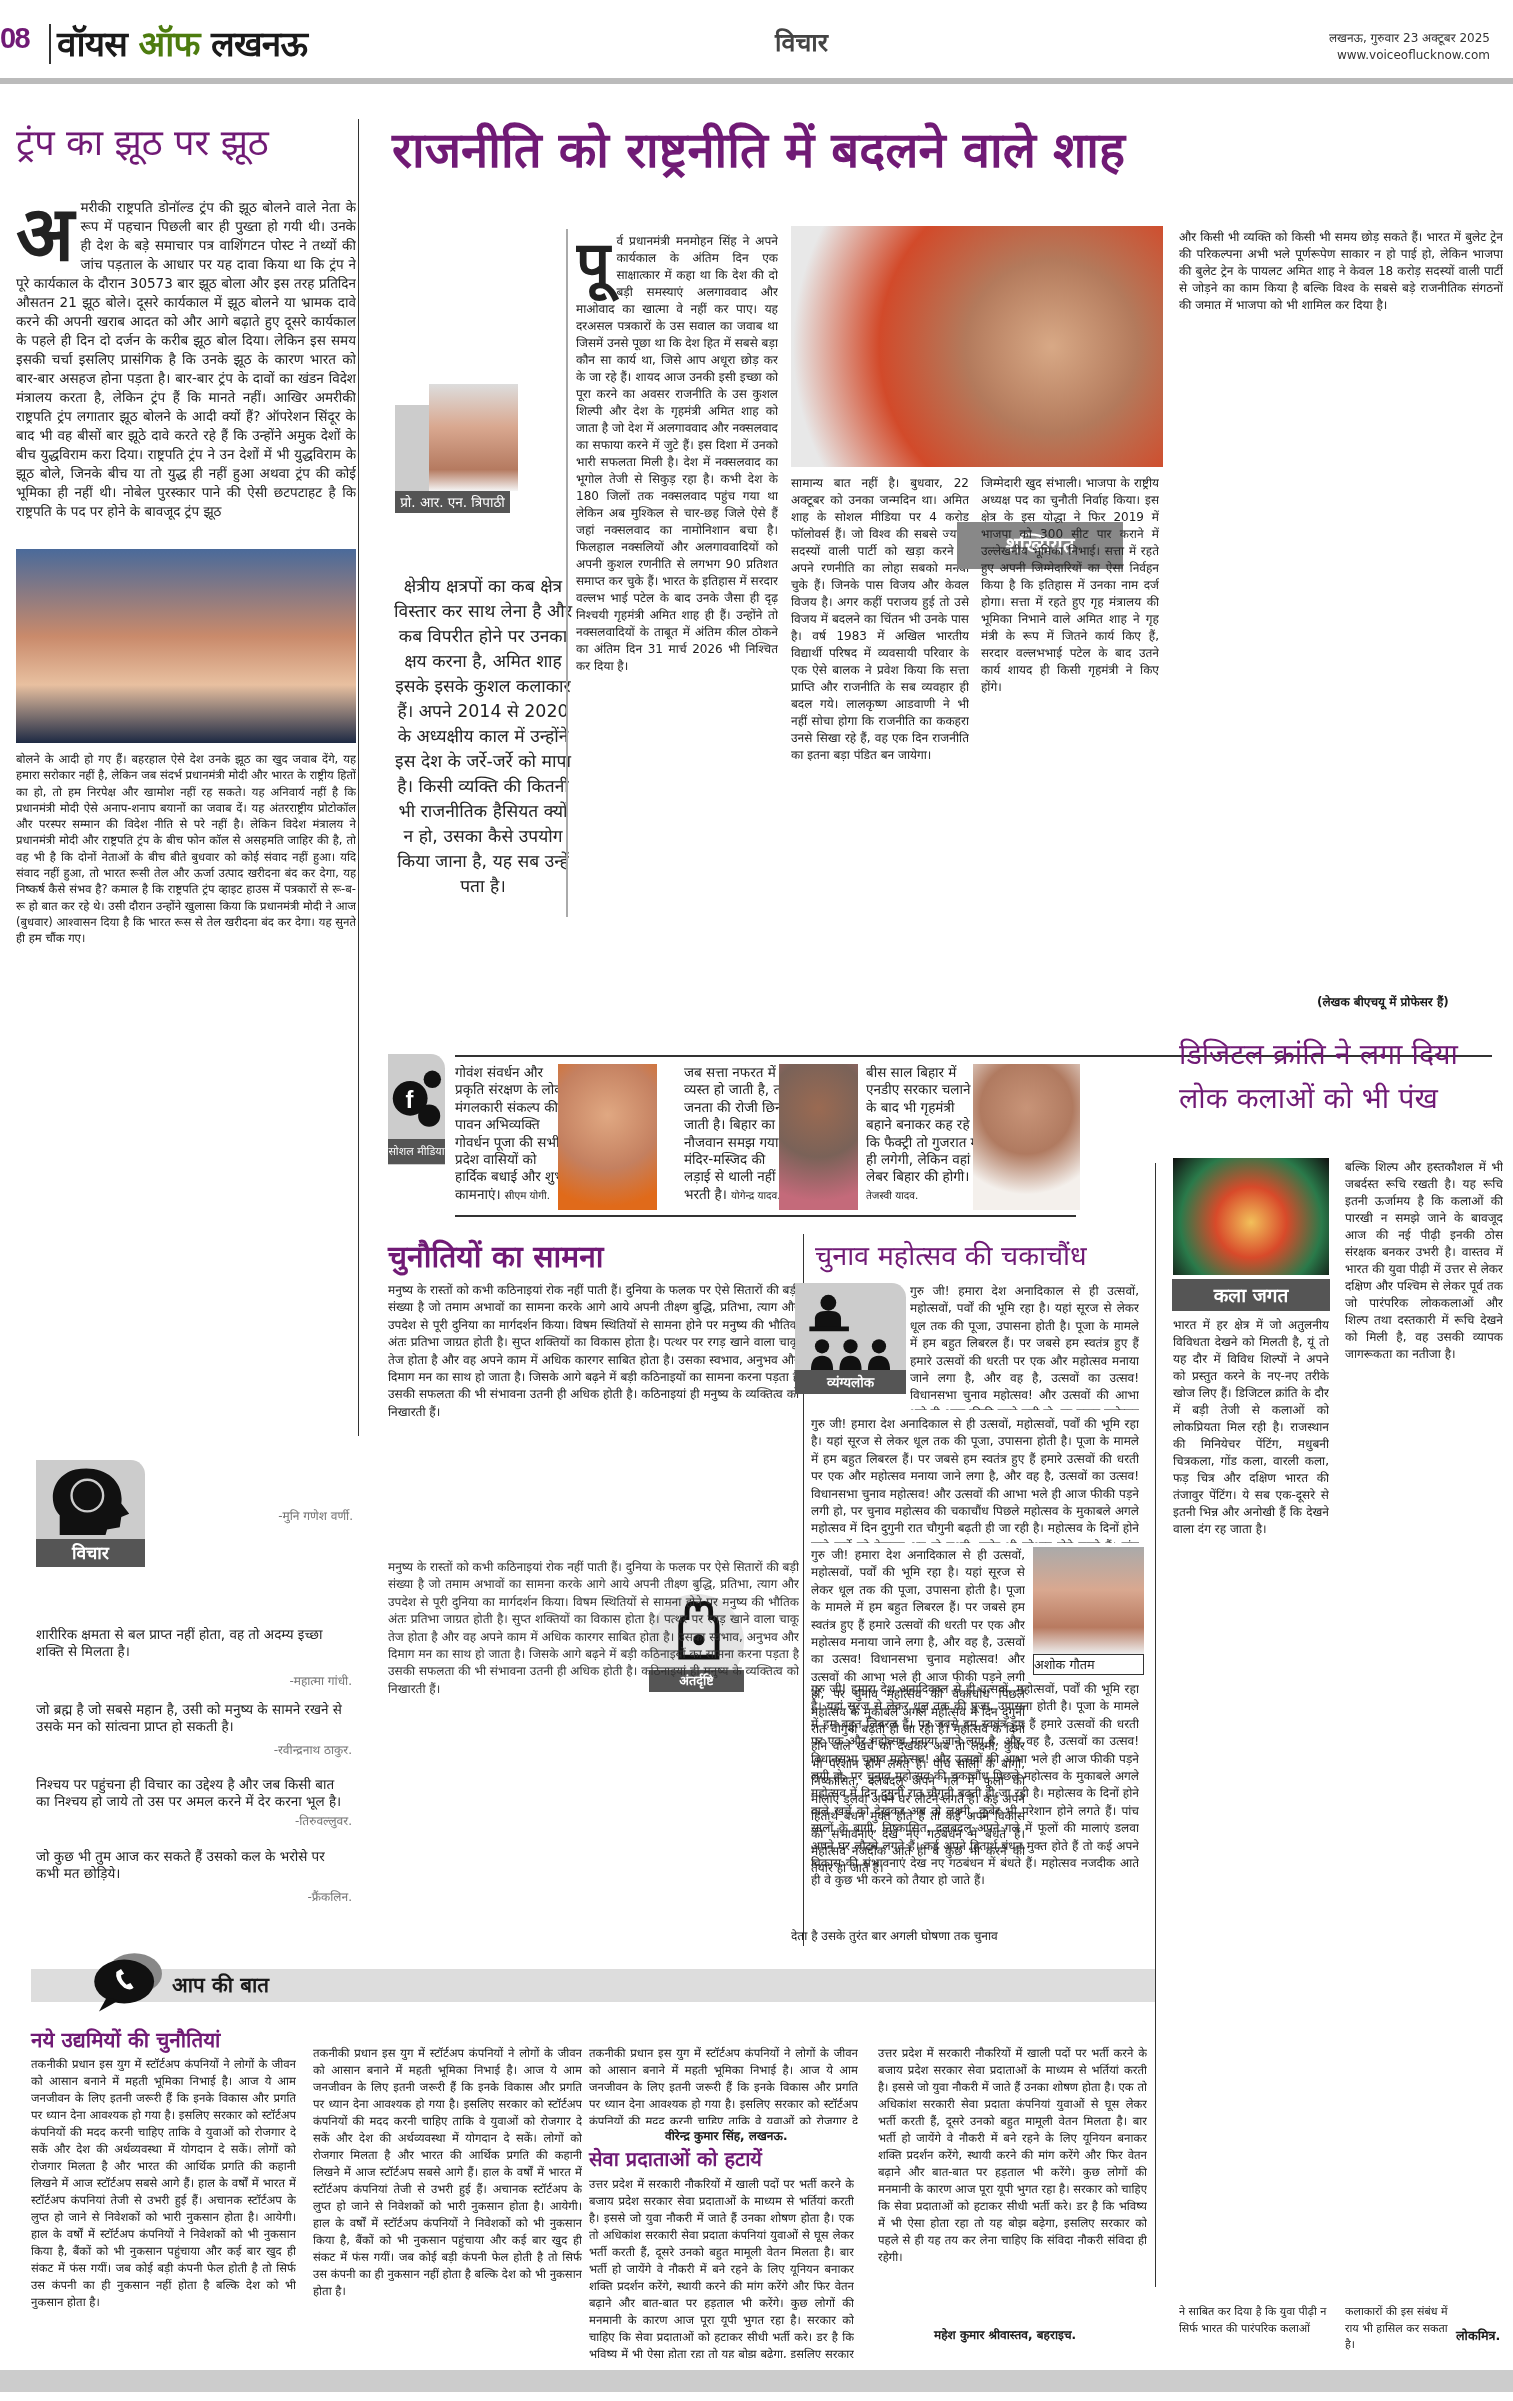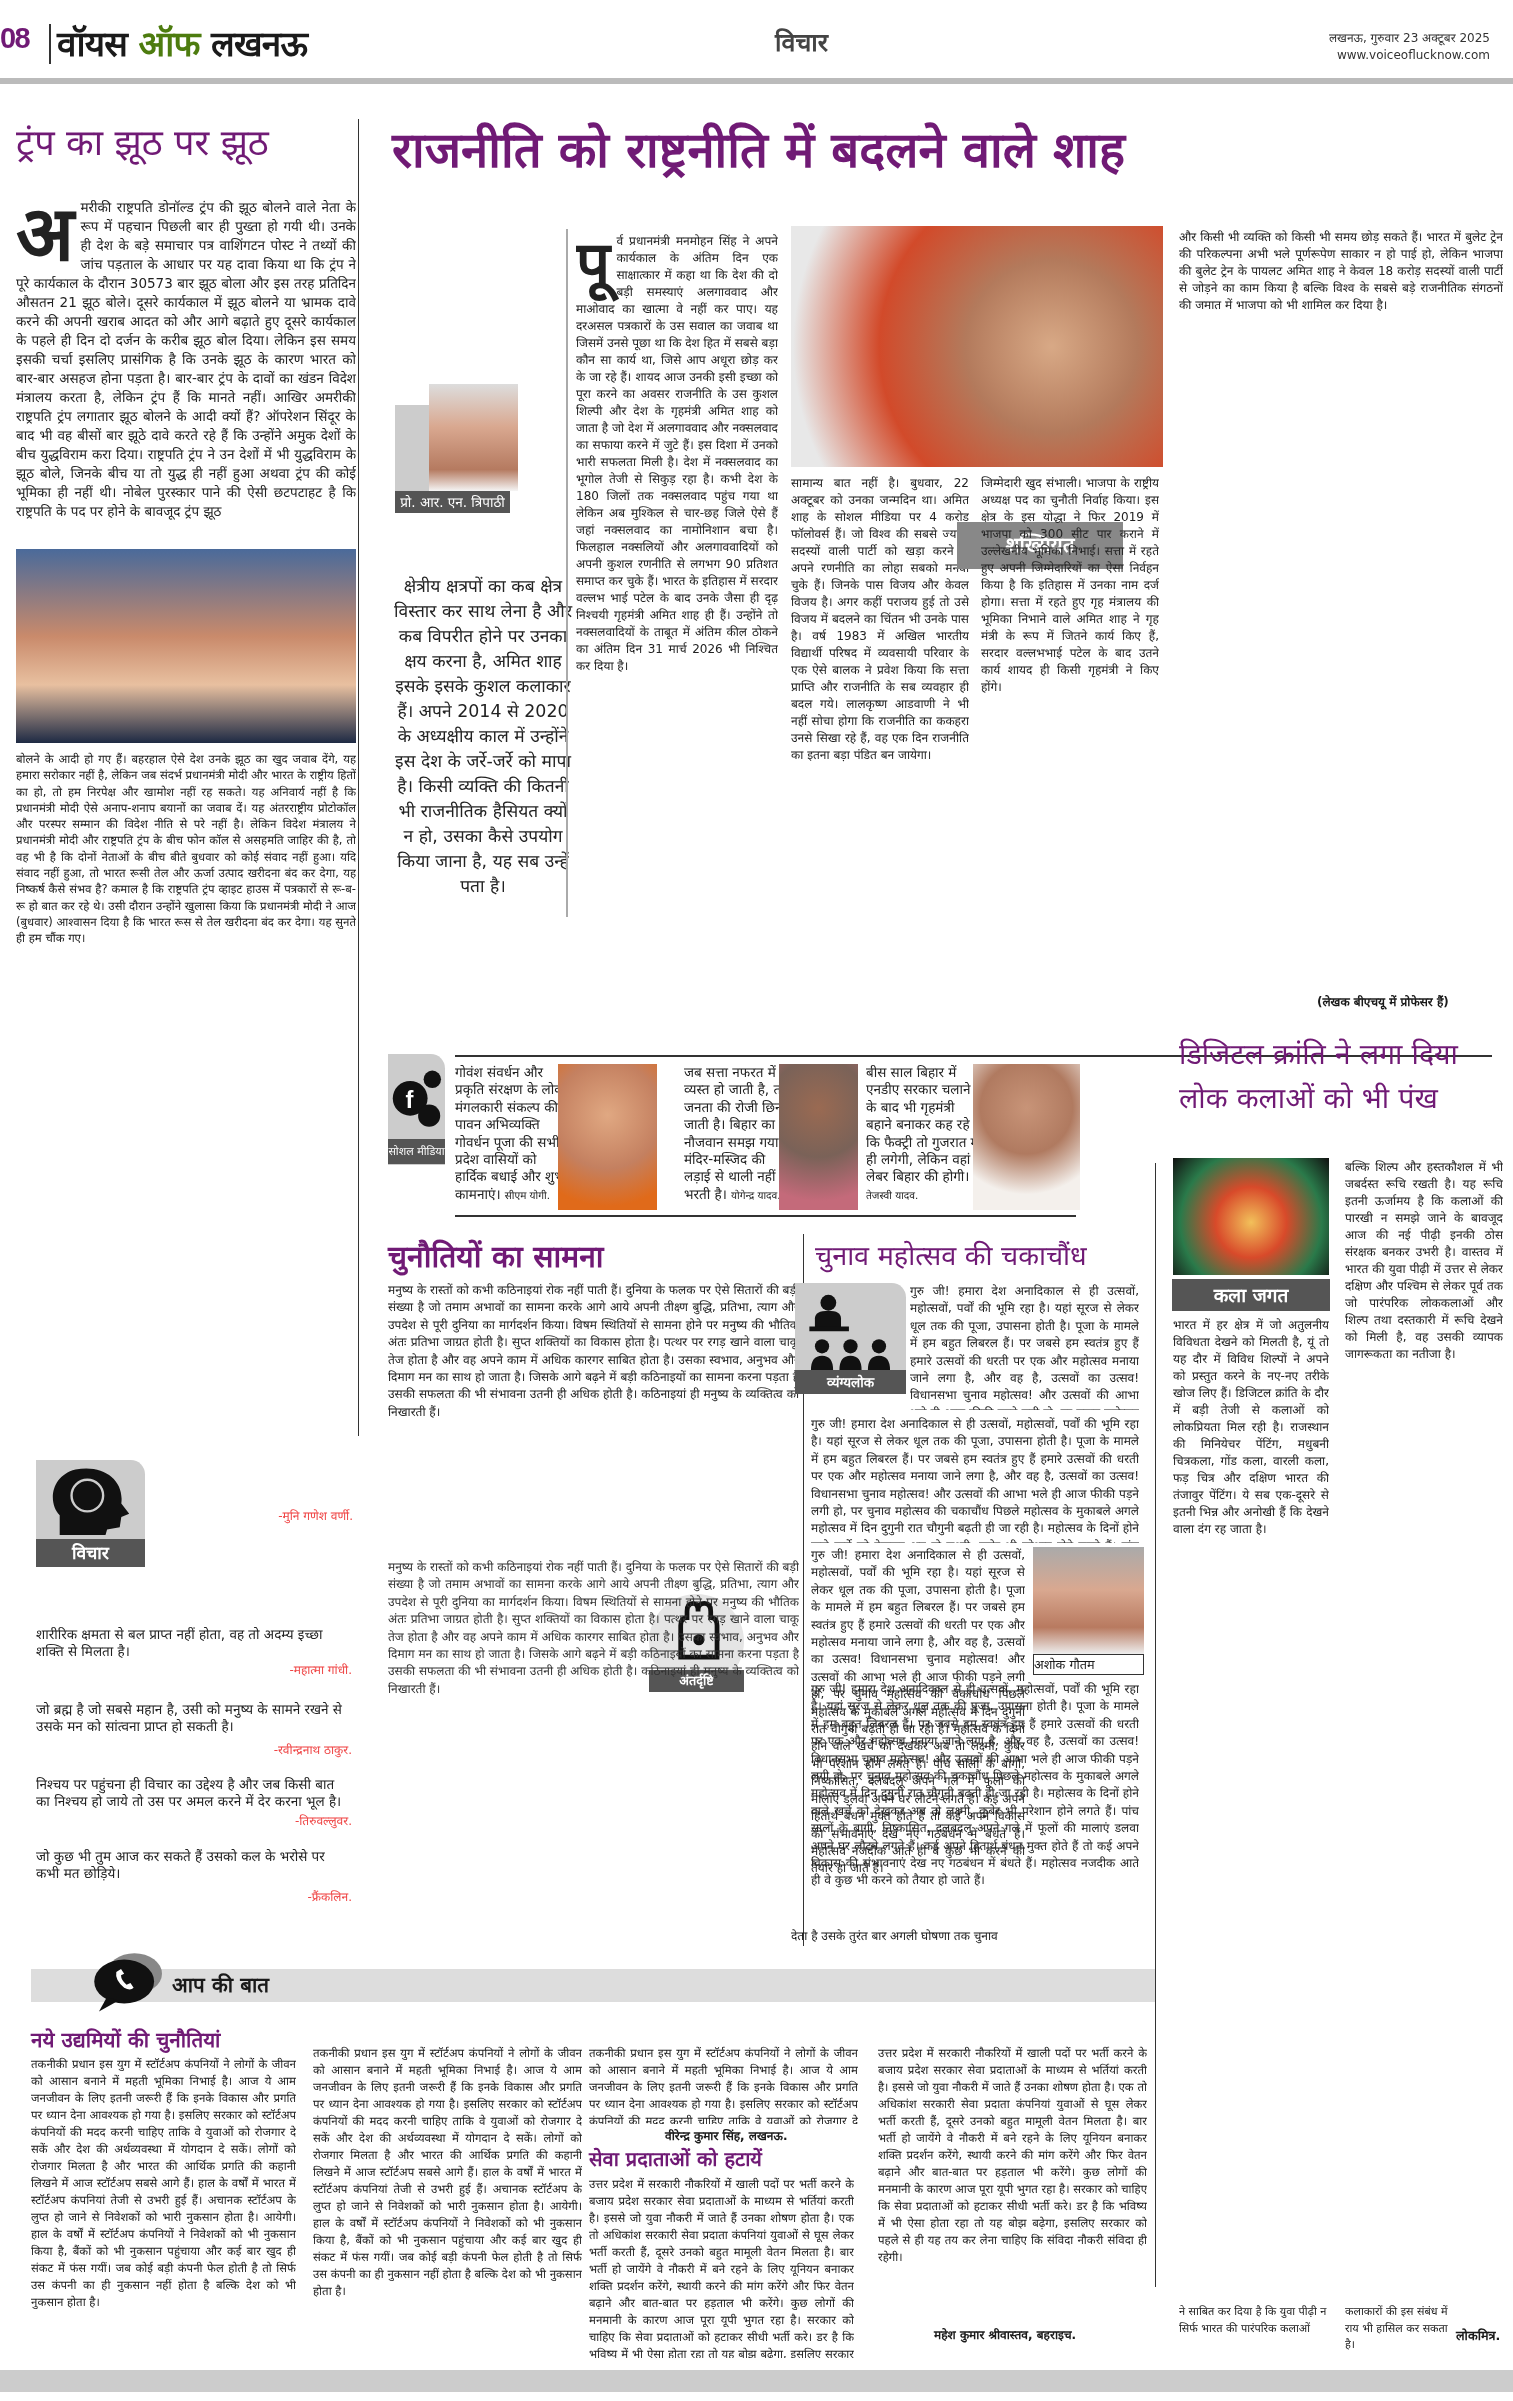"-मुनि गणेश वर्णी." .attr { color: #ef4444 -> #737373 }
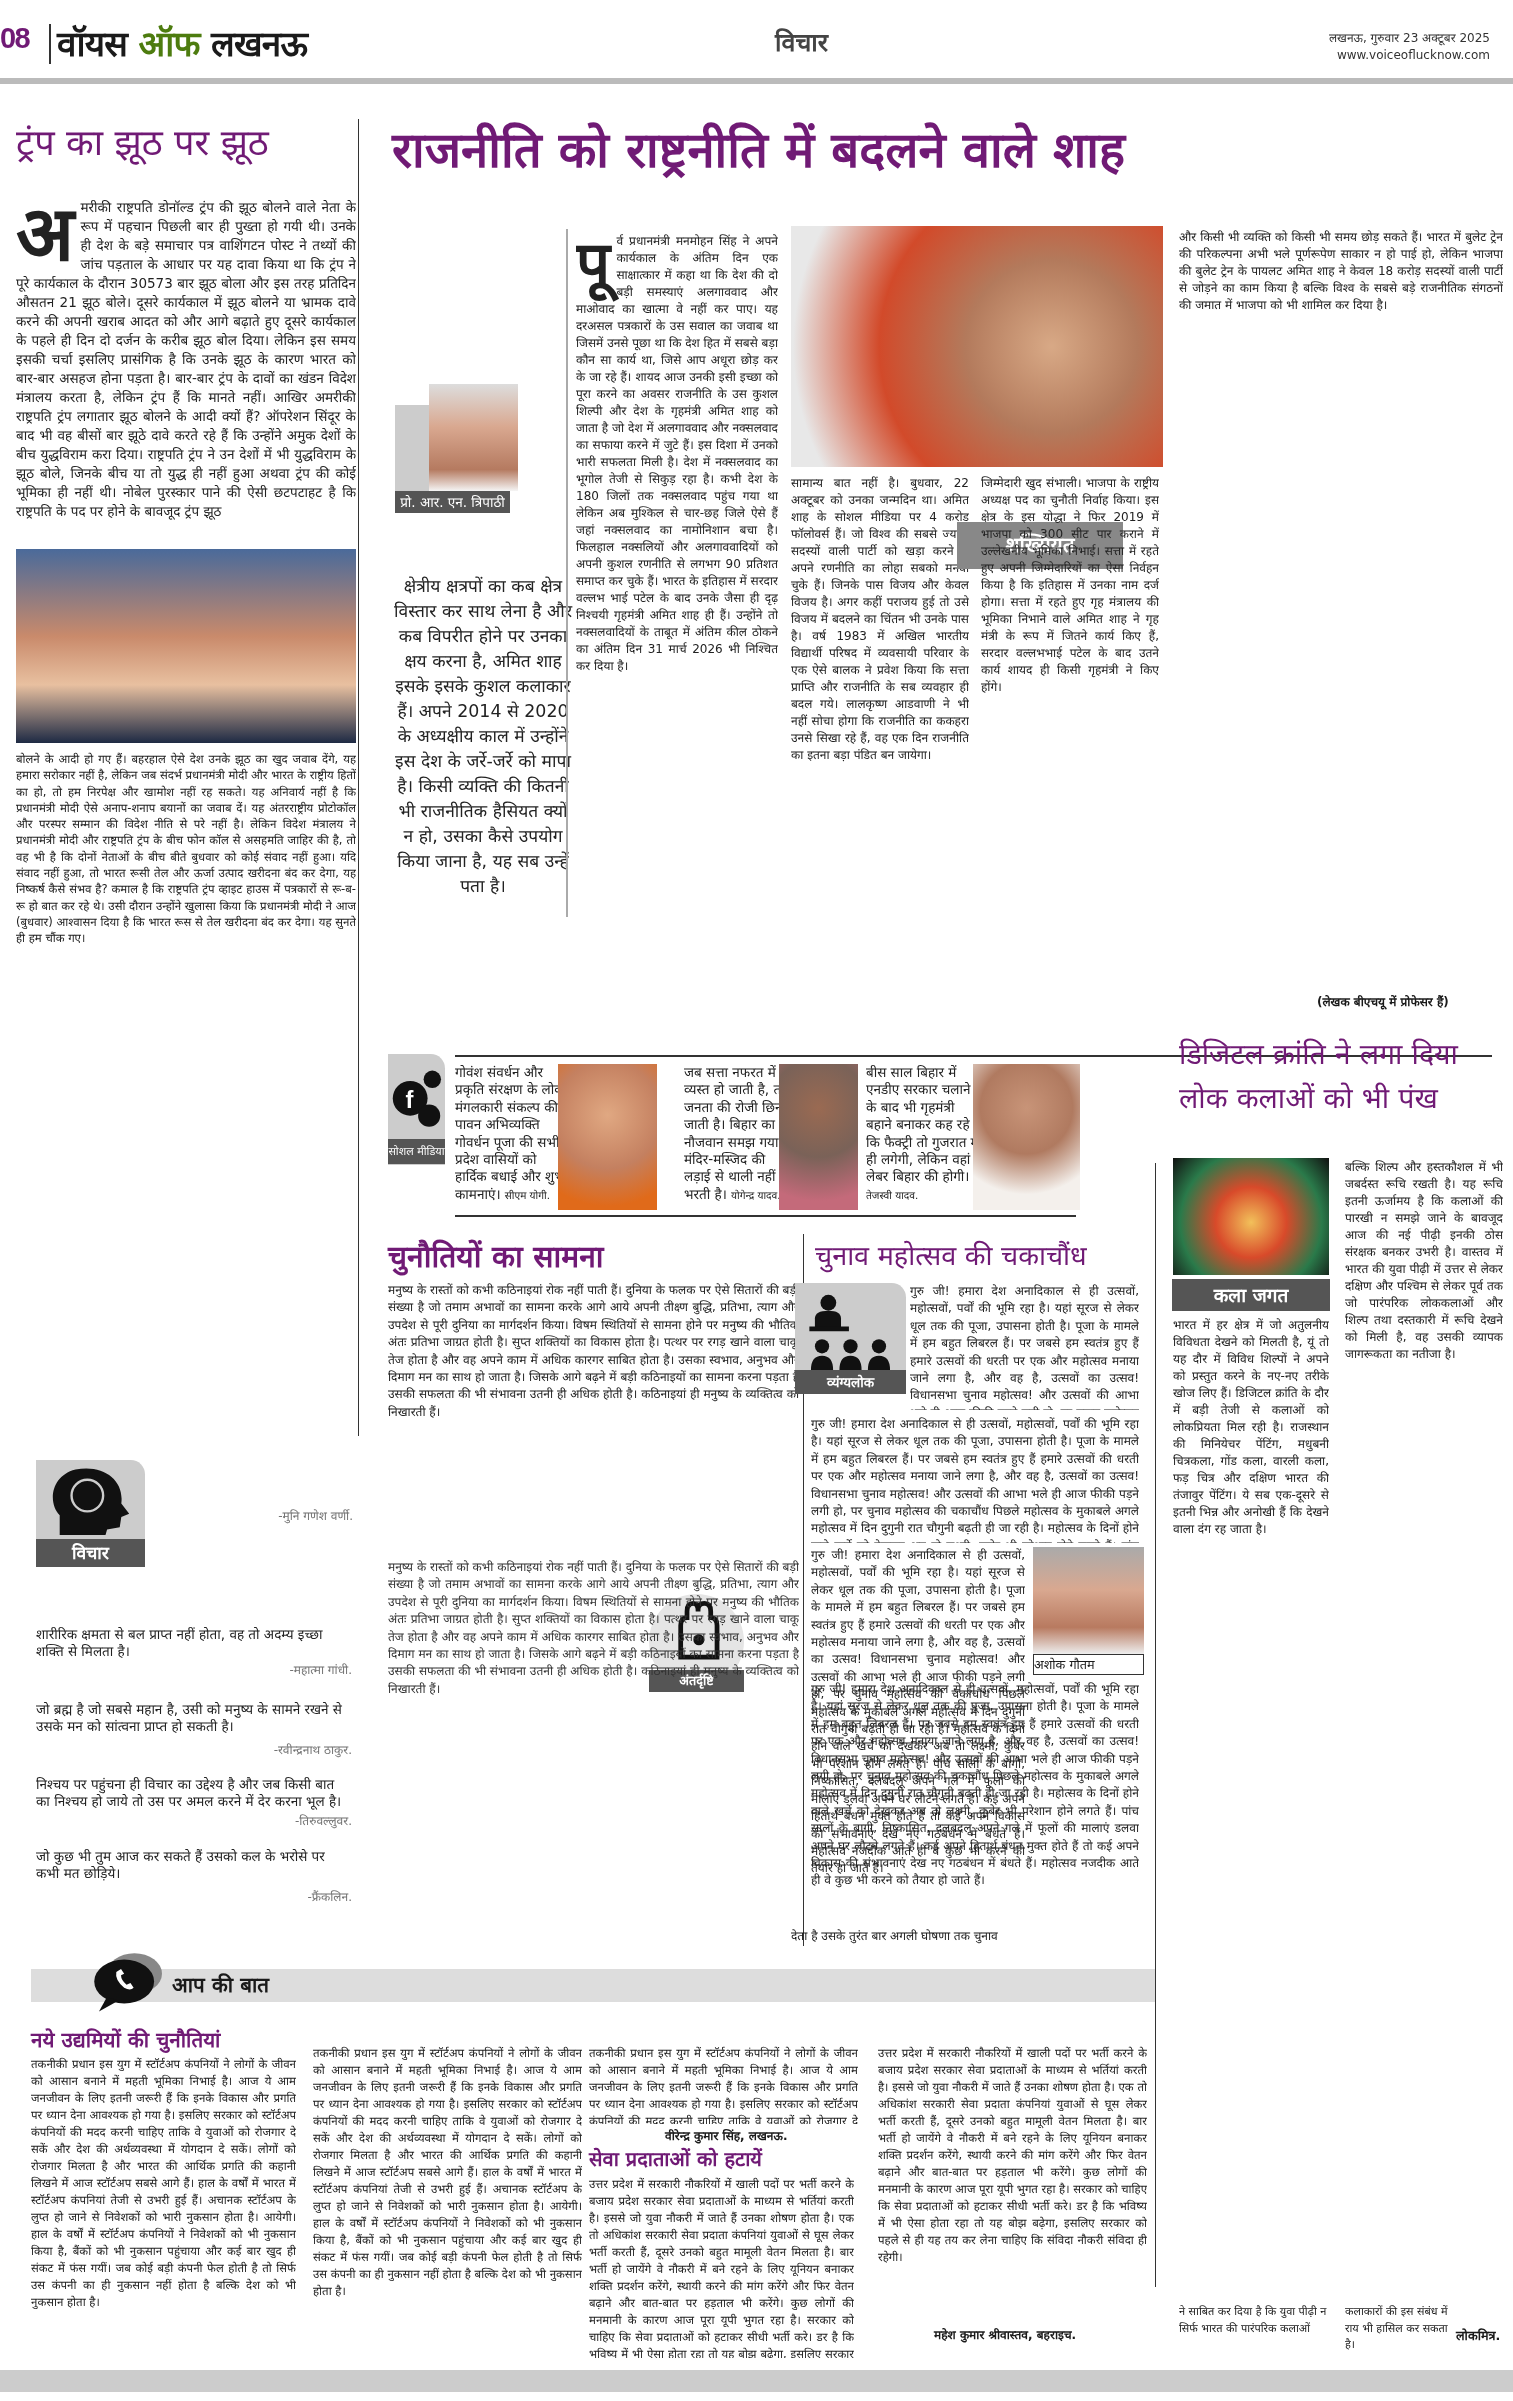"-महात्मा गांधी." div.attr { margin-top: none -> 11px }
